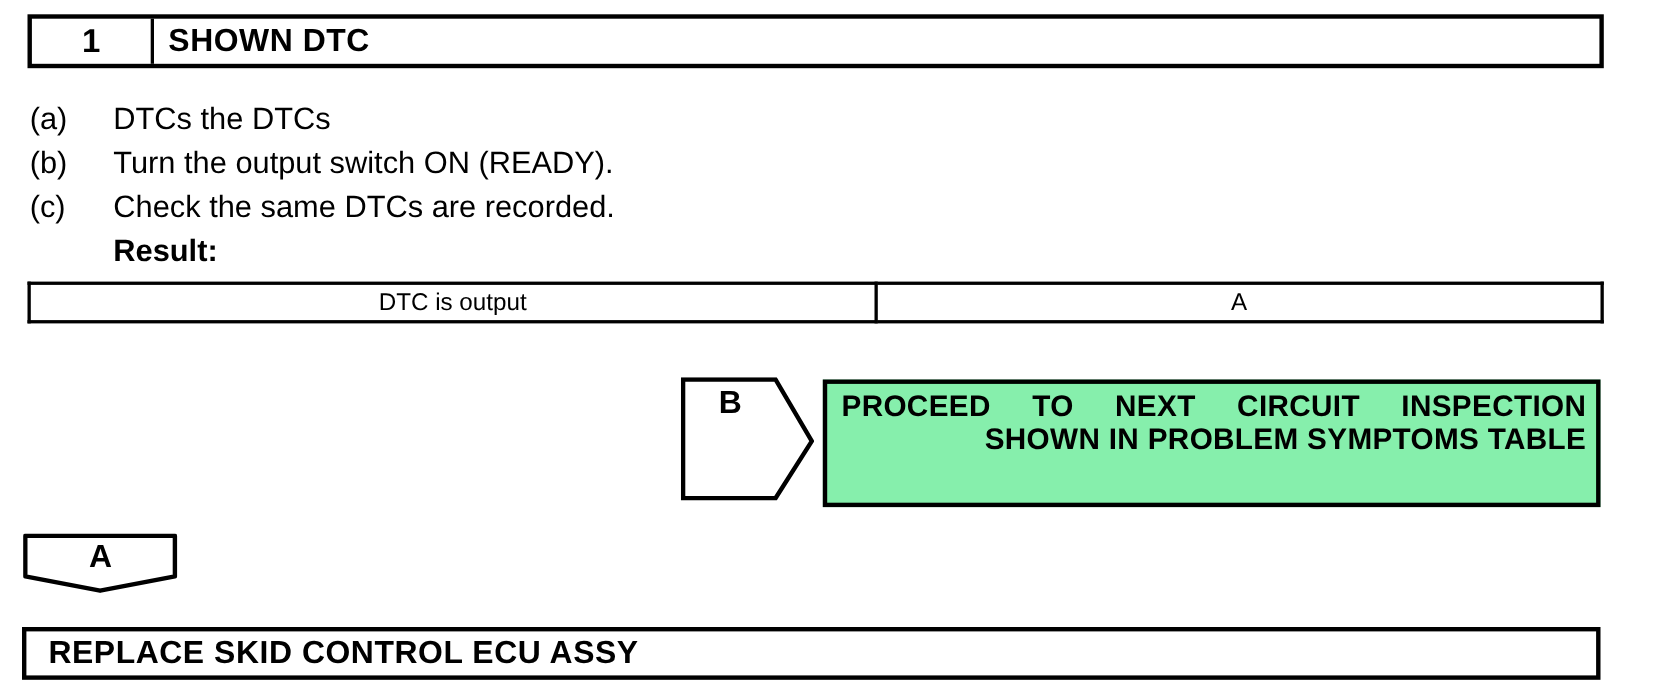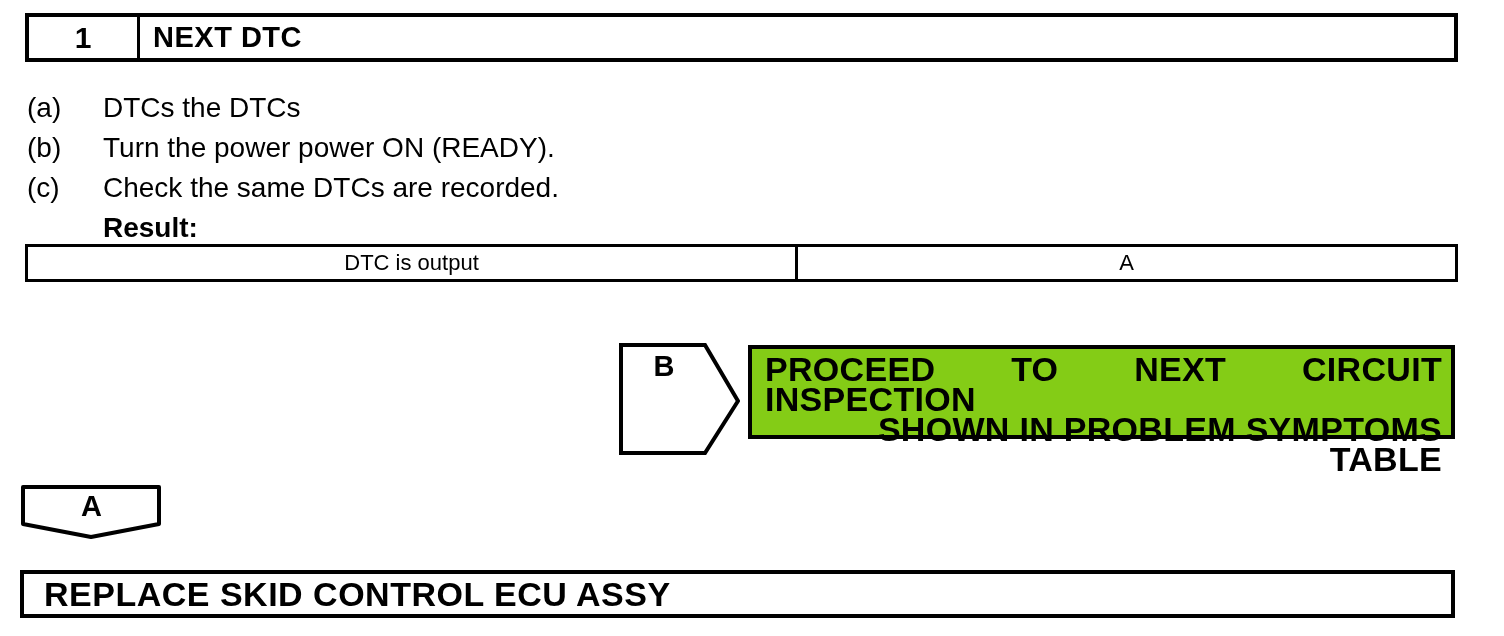"NEXT DTC" div.title-cell { text: NEXT -> SHOWN }
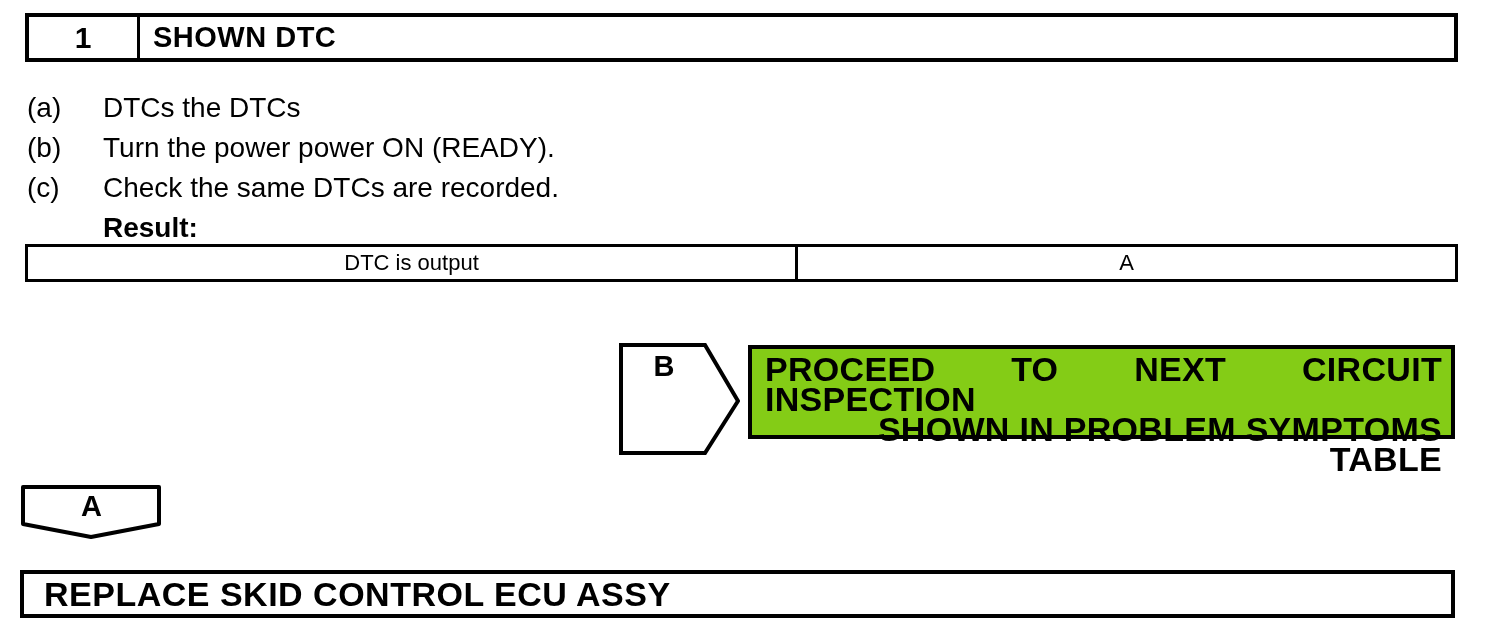"Turn the power power ON" span.txt { text: power power -> output switch }
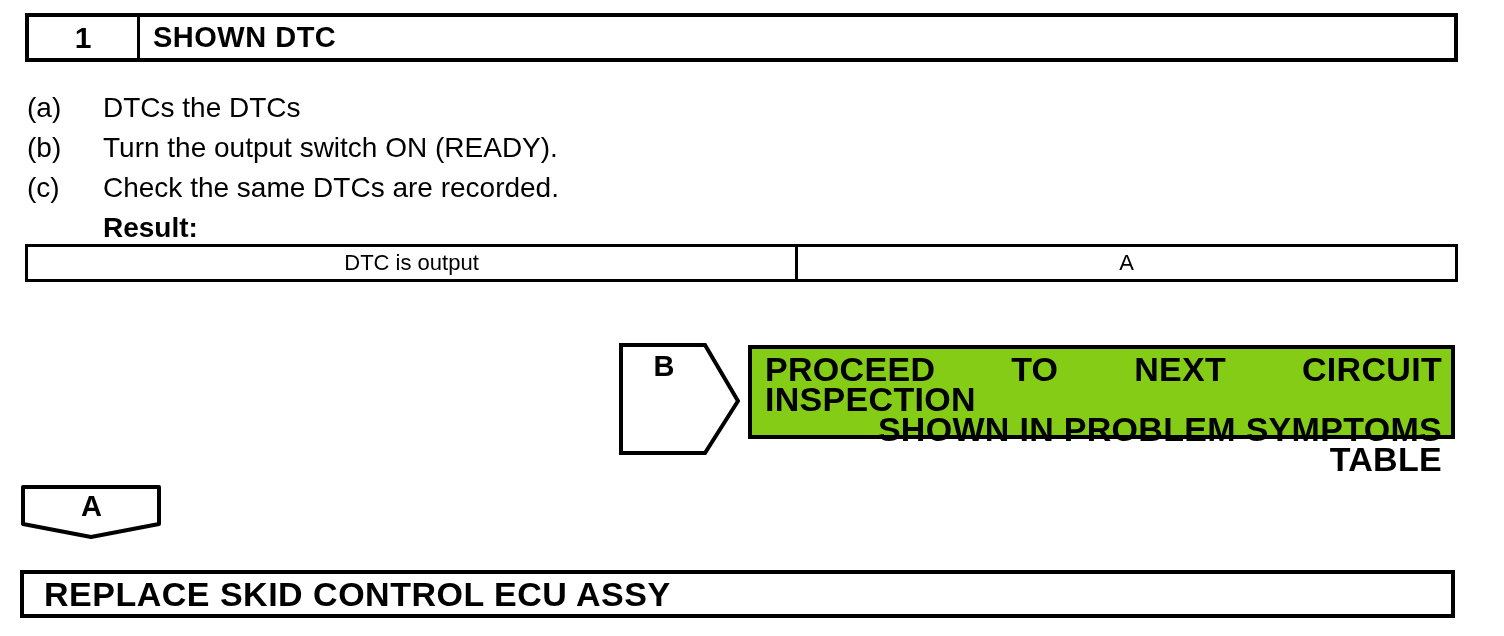"DTC is output" .result-table-wrap { top: 244px -> 256px }
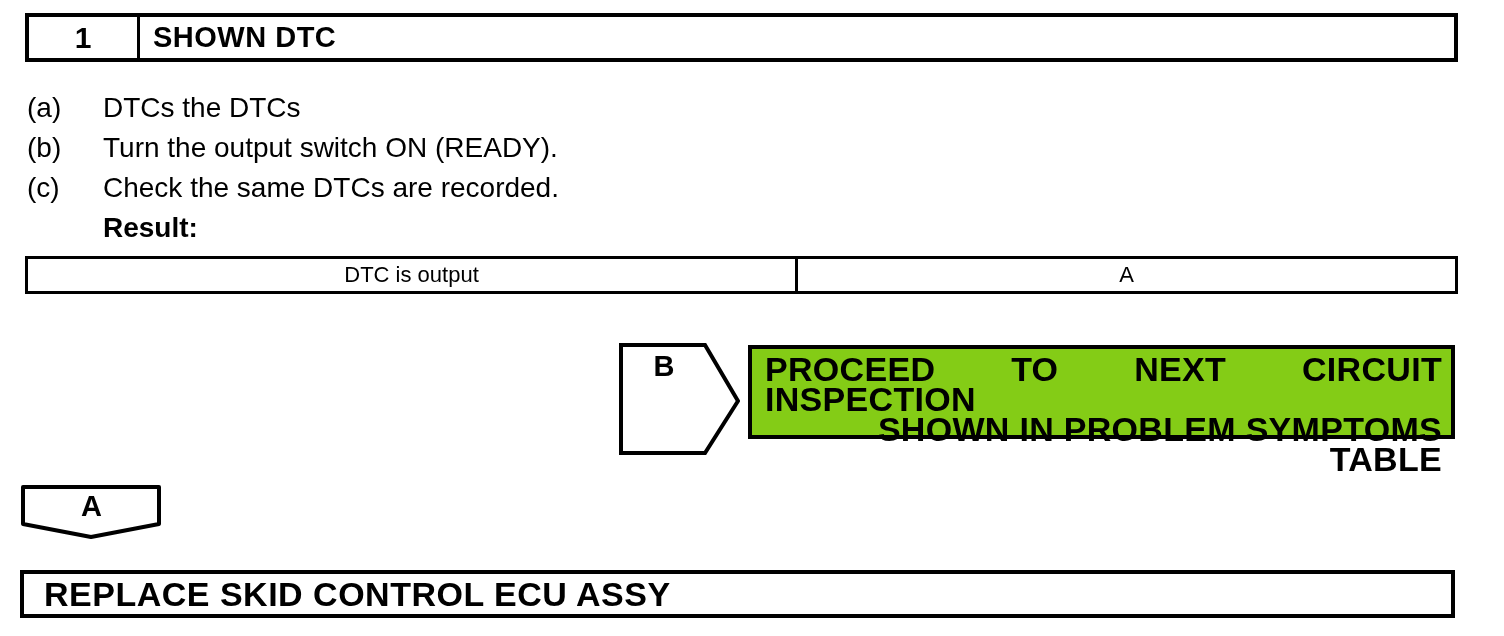"PROCEED TO NEXT CIRCUIT INSPECTION" .proceed-box { background: #84cc16 -> #86efac; font-size: 34px -> 27px; height: 94px -> 116px }
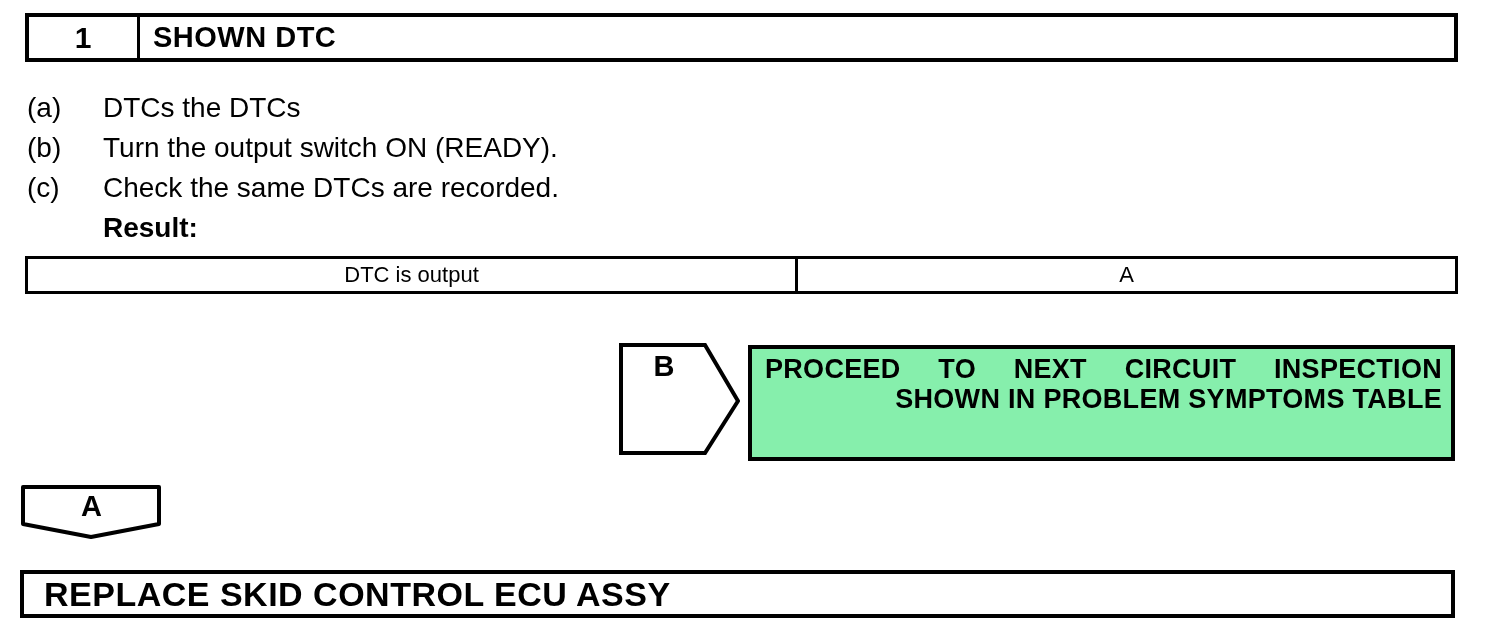"REPLACE SKID CONTROL ECU ASSY" .replace-box { font-size: 34px -> 29px }
